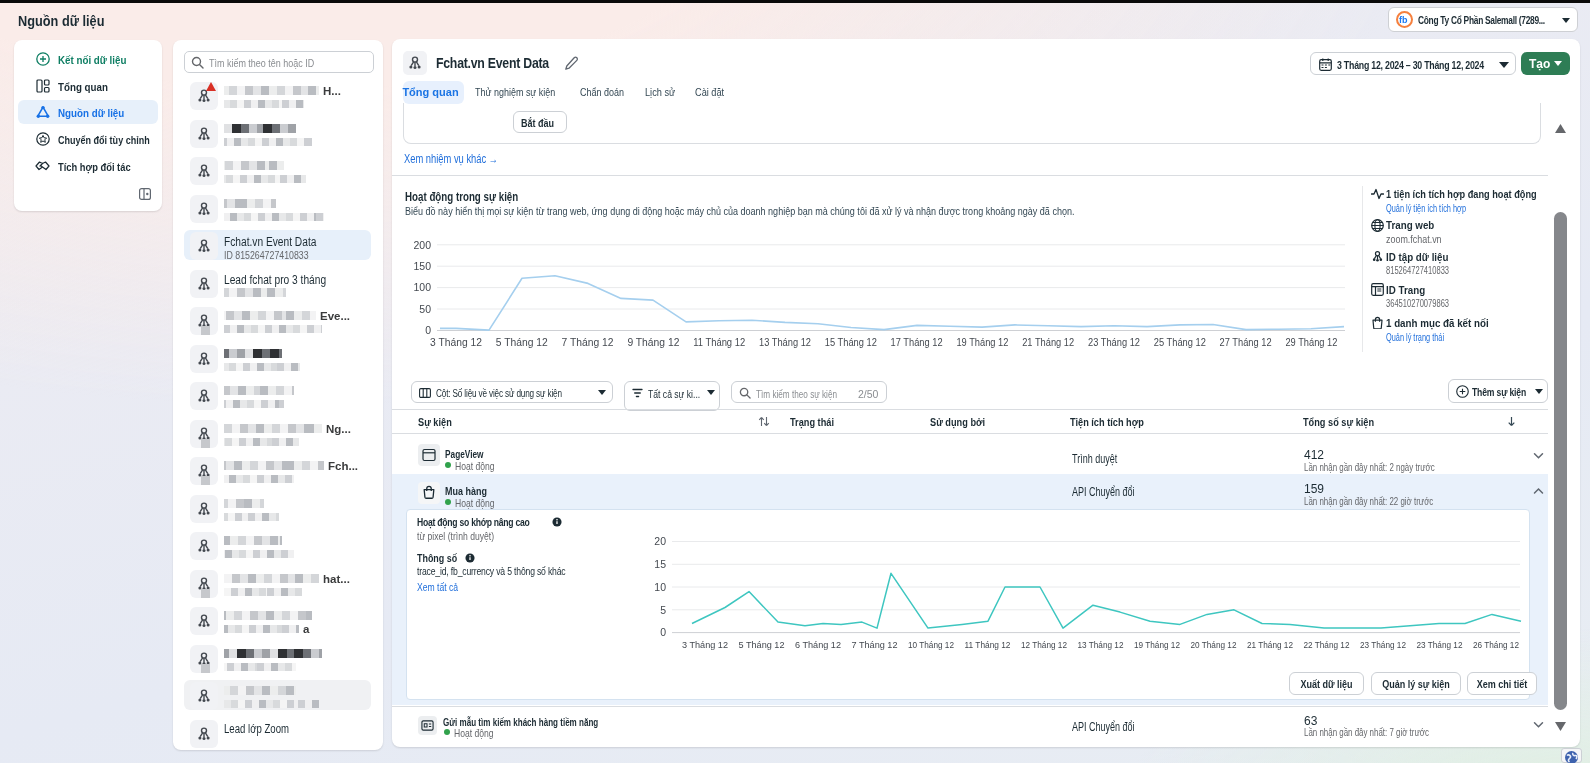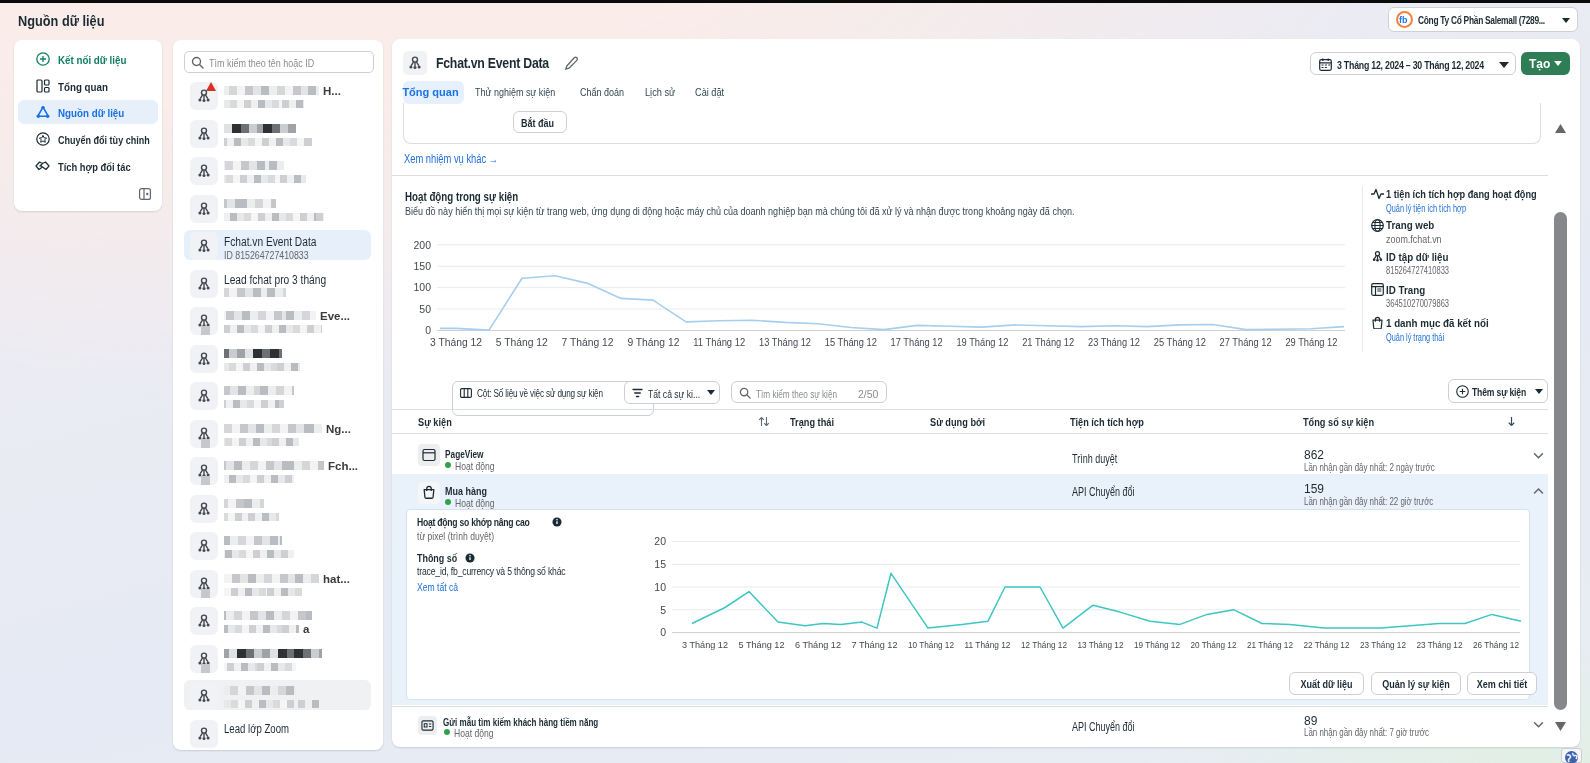"Cột: Số liệu về việc" div.abs { height: 35px -> 22px; margin-left: 41px -> none }
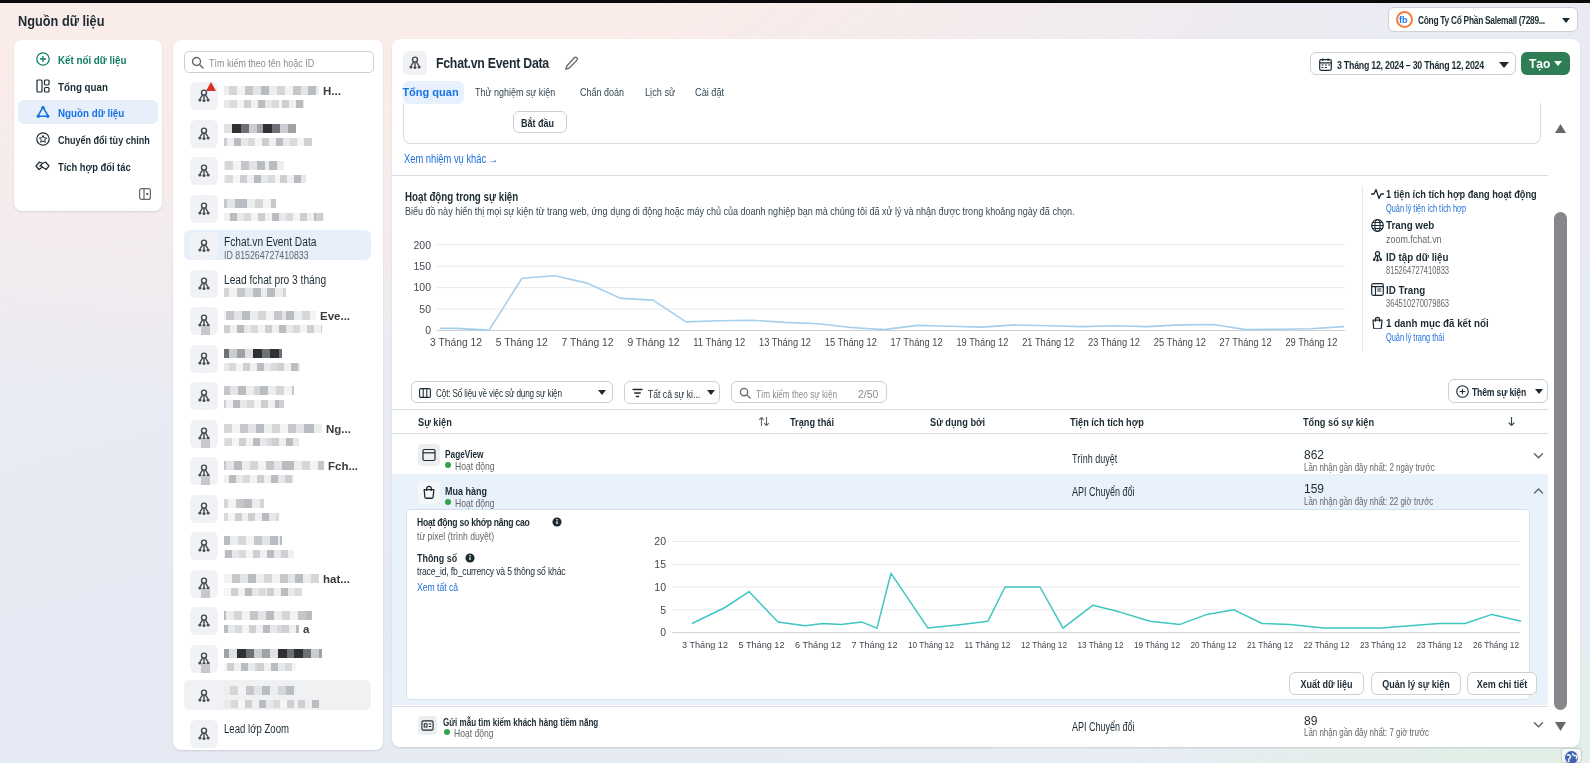"Tất cả sự ki..." div.abs { height: 23px -> 30px }
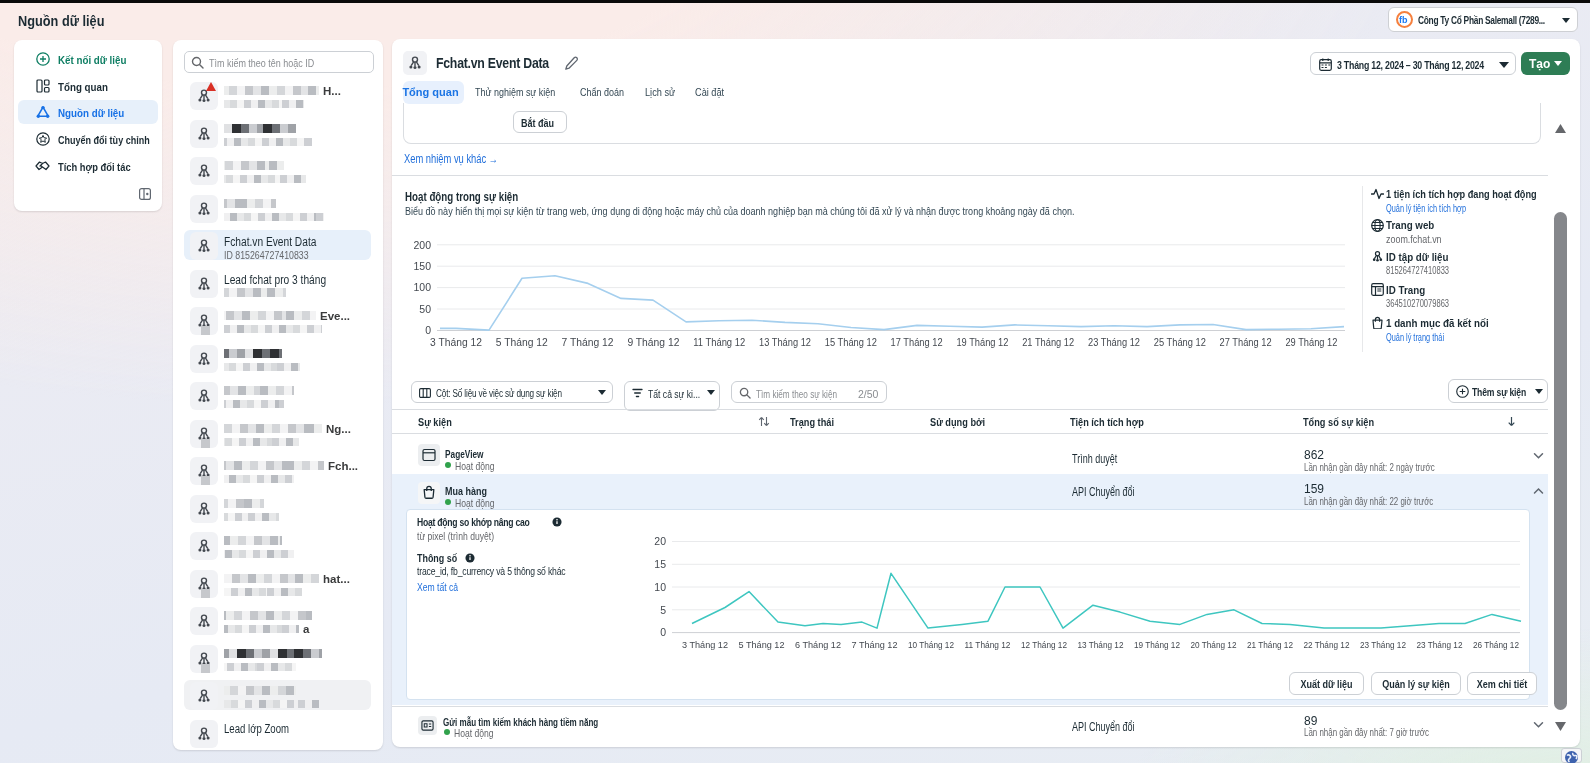"862" div.abs { text: 862 -> 412 }
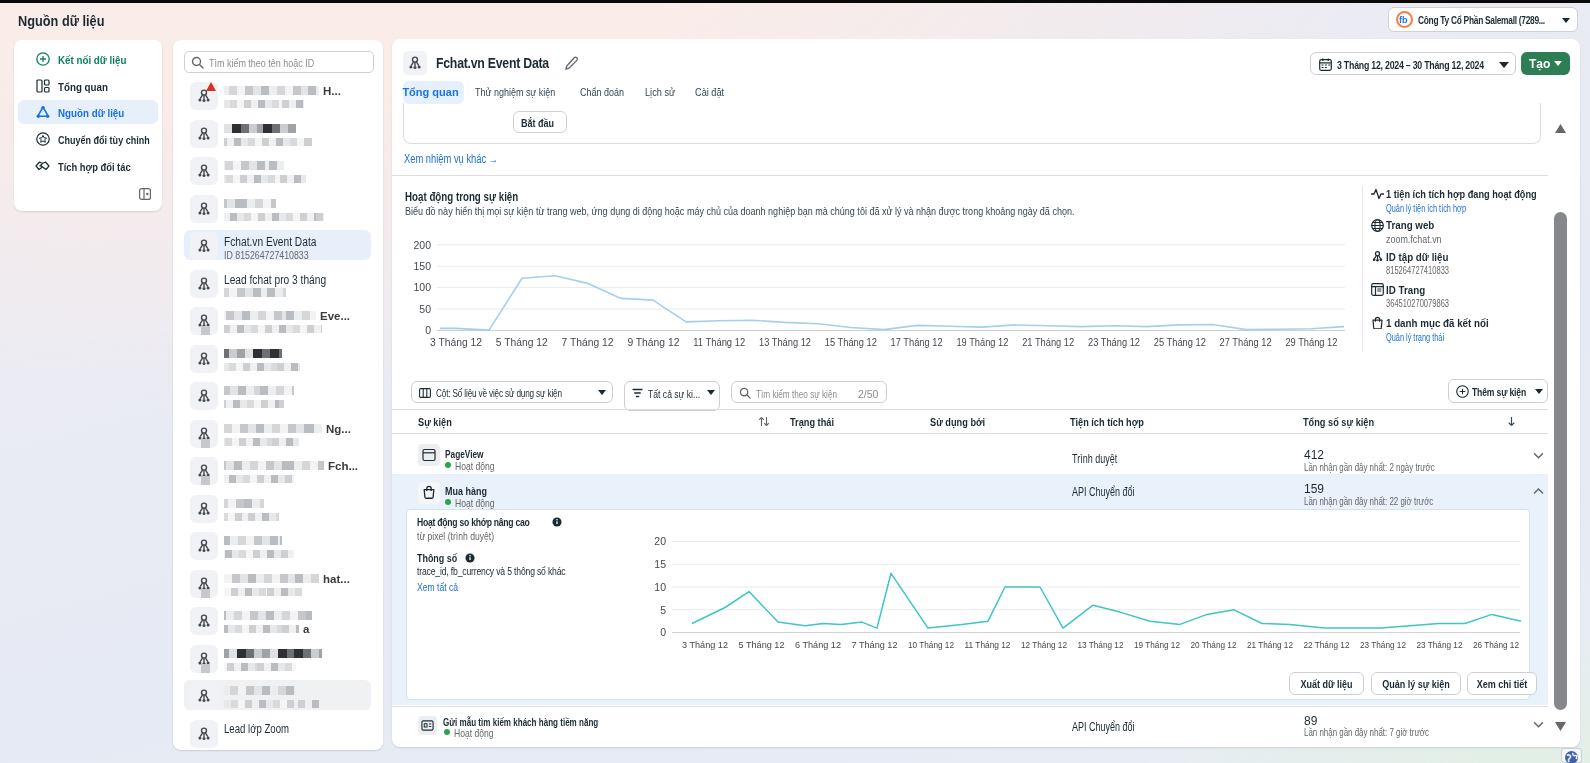"89" div.abs { text: 89 -> 63 }
